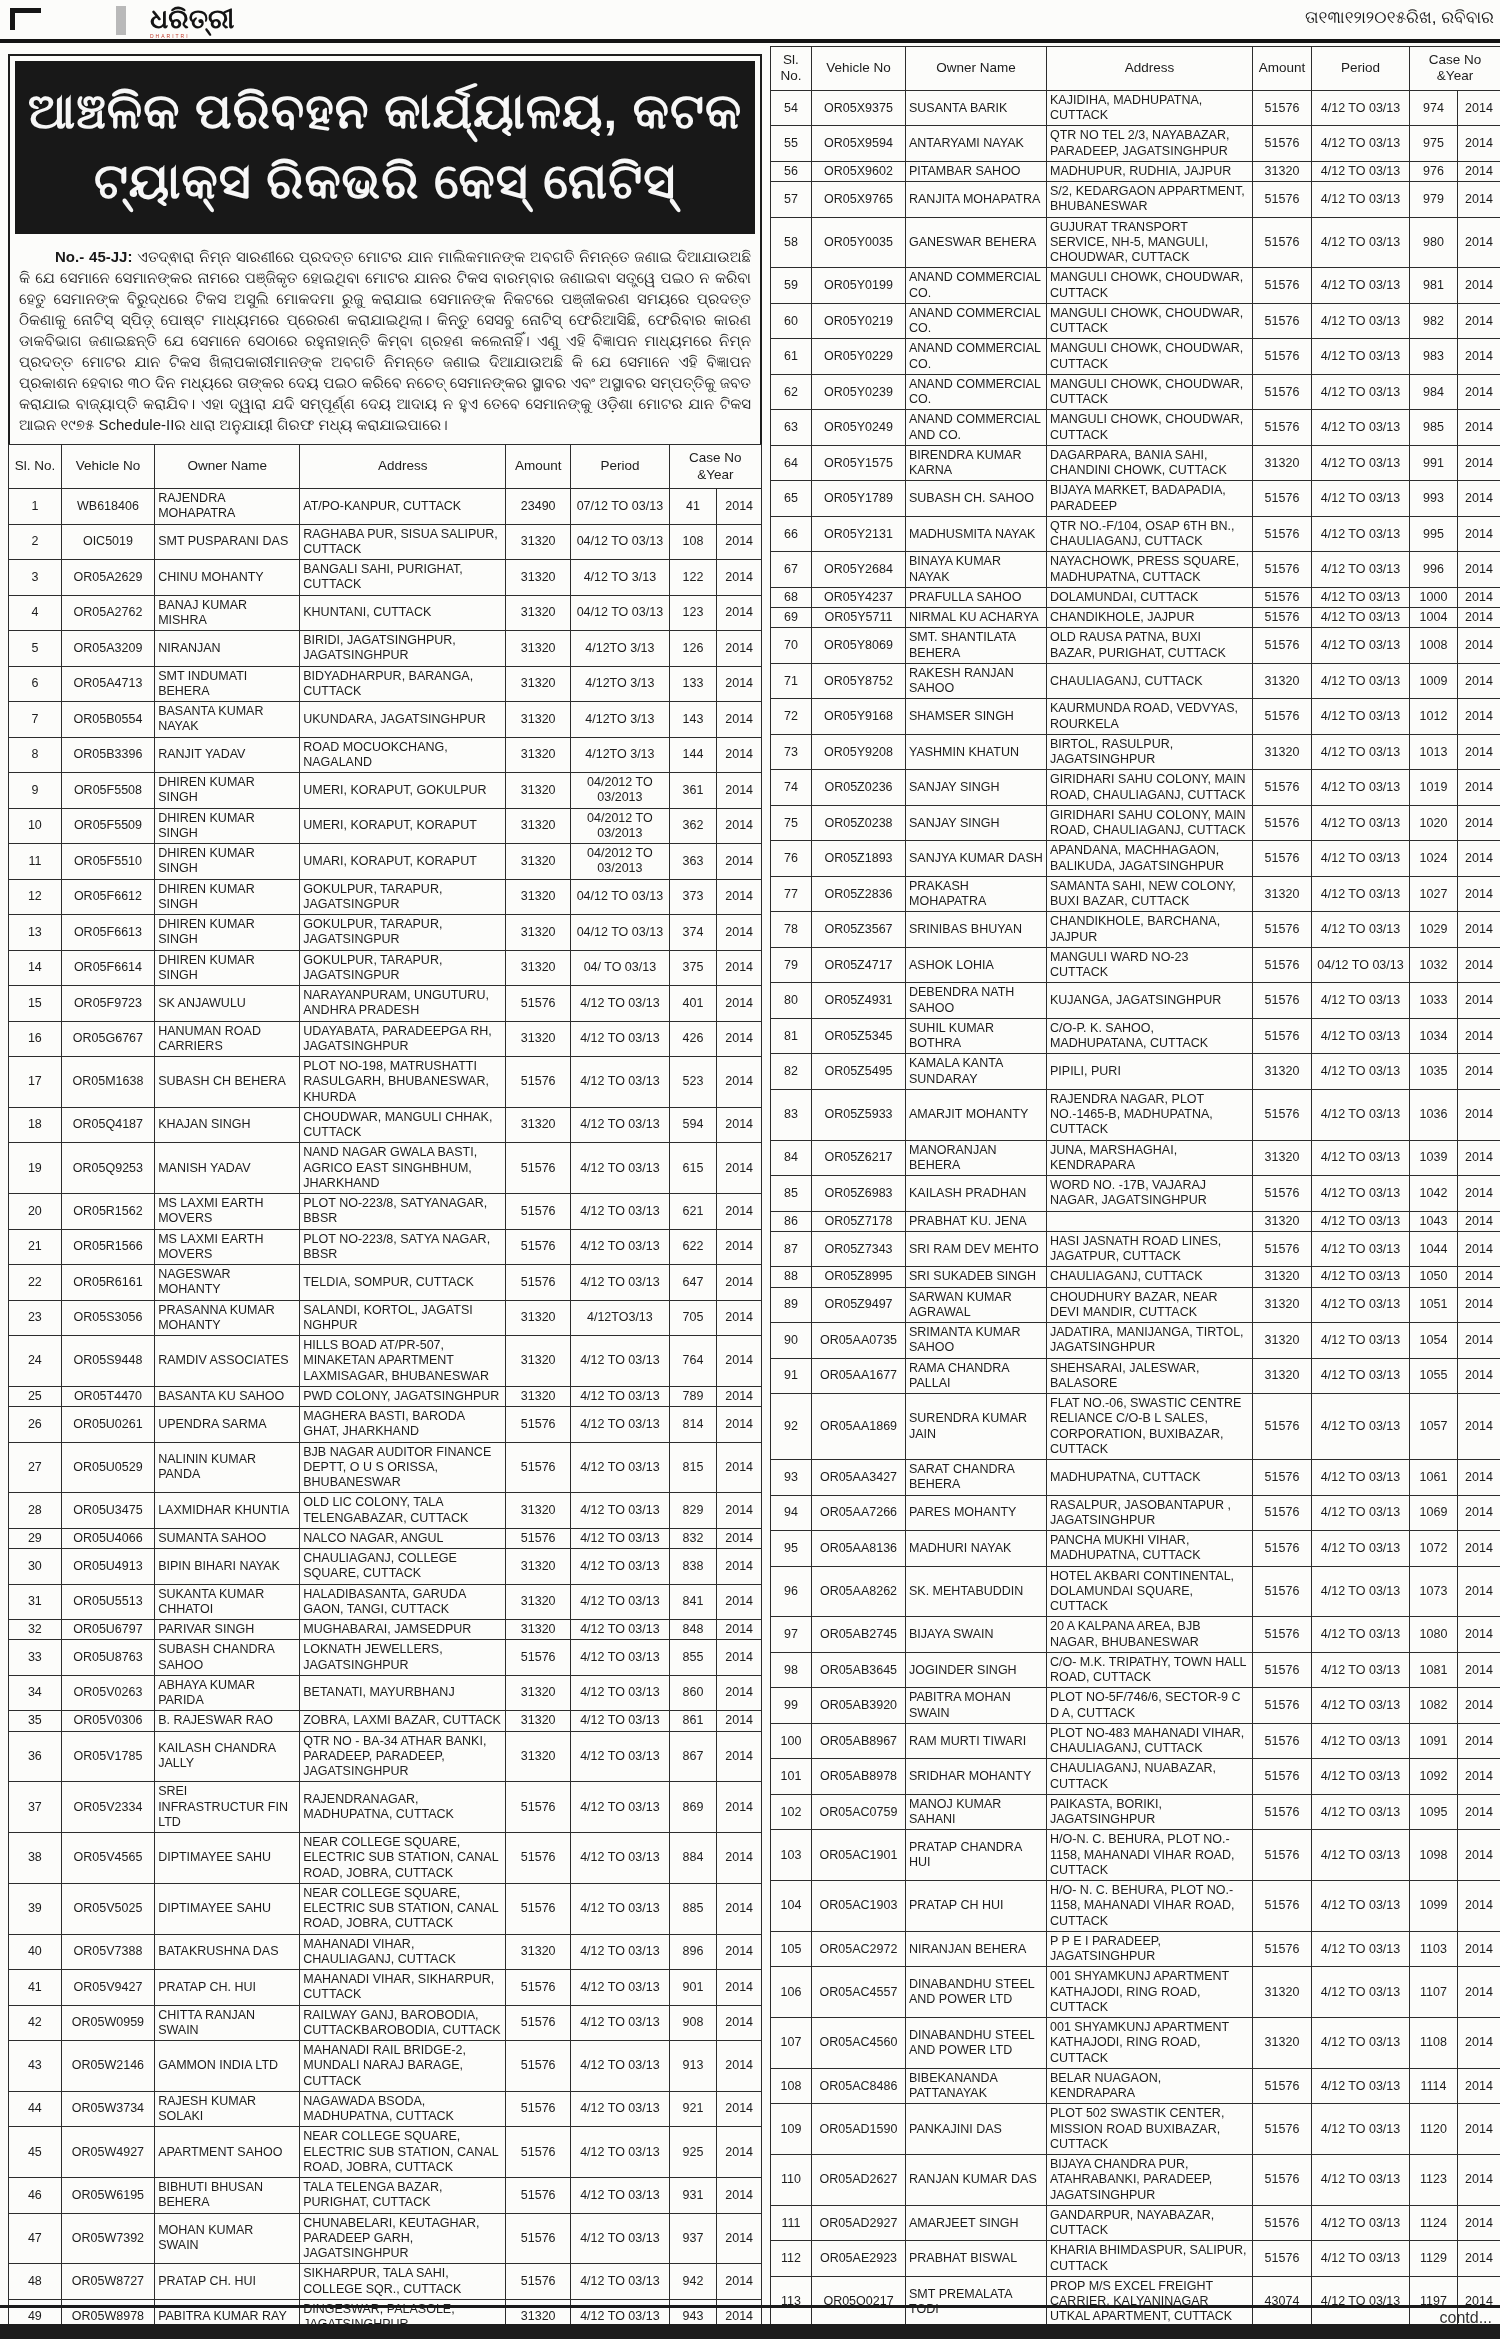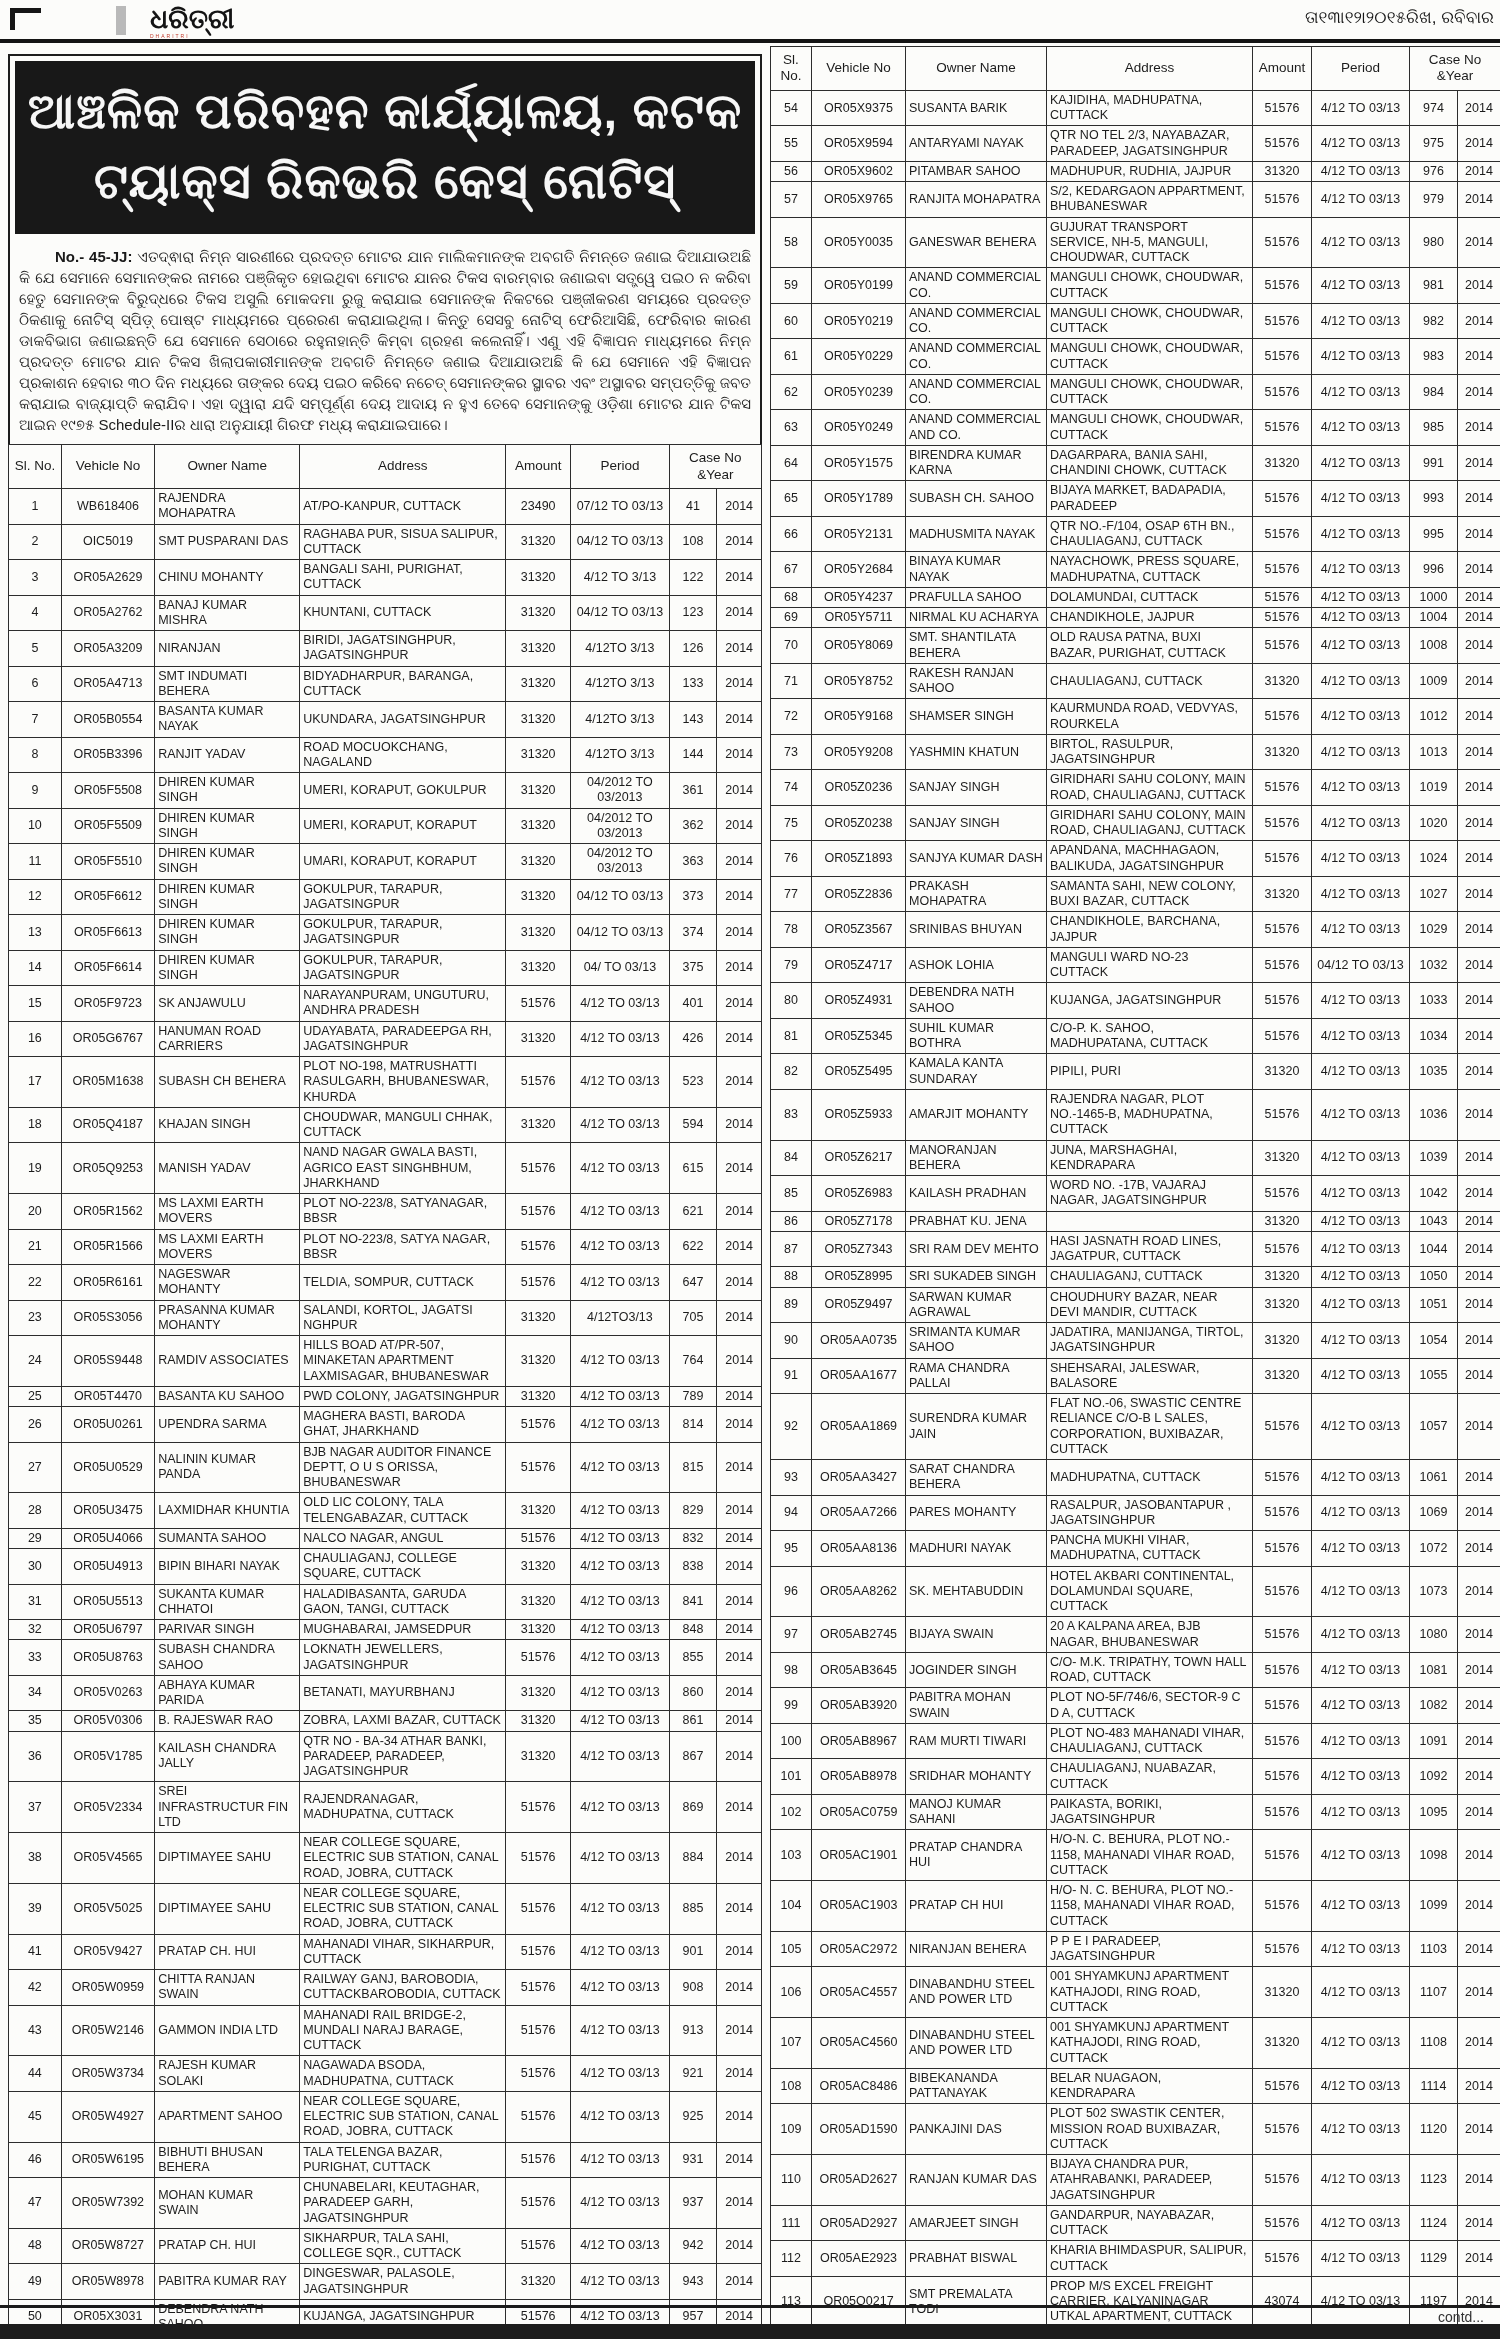"40" tr { html: none -> <tr> <td>40</td> <td>OR05V7388</td> <td>BATAKRUSHNA DAS</td> <td>MAHANADI VIHAR, CHAULIAGANJ, CUTTACK</td> <td>31320</td> <td>4/12 TO 03/13</td> <td>896</td> <td>2014</td> </tr> }
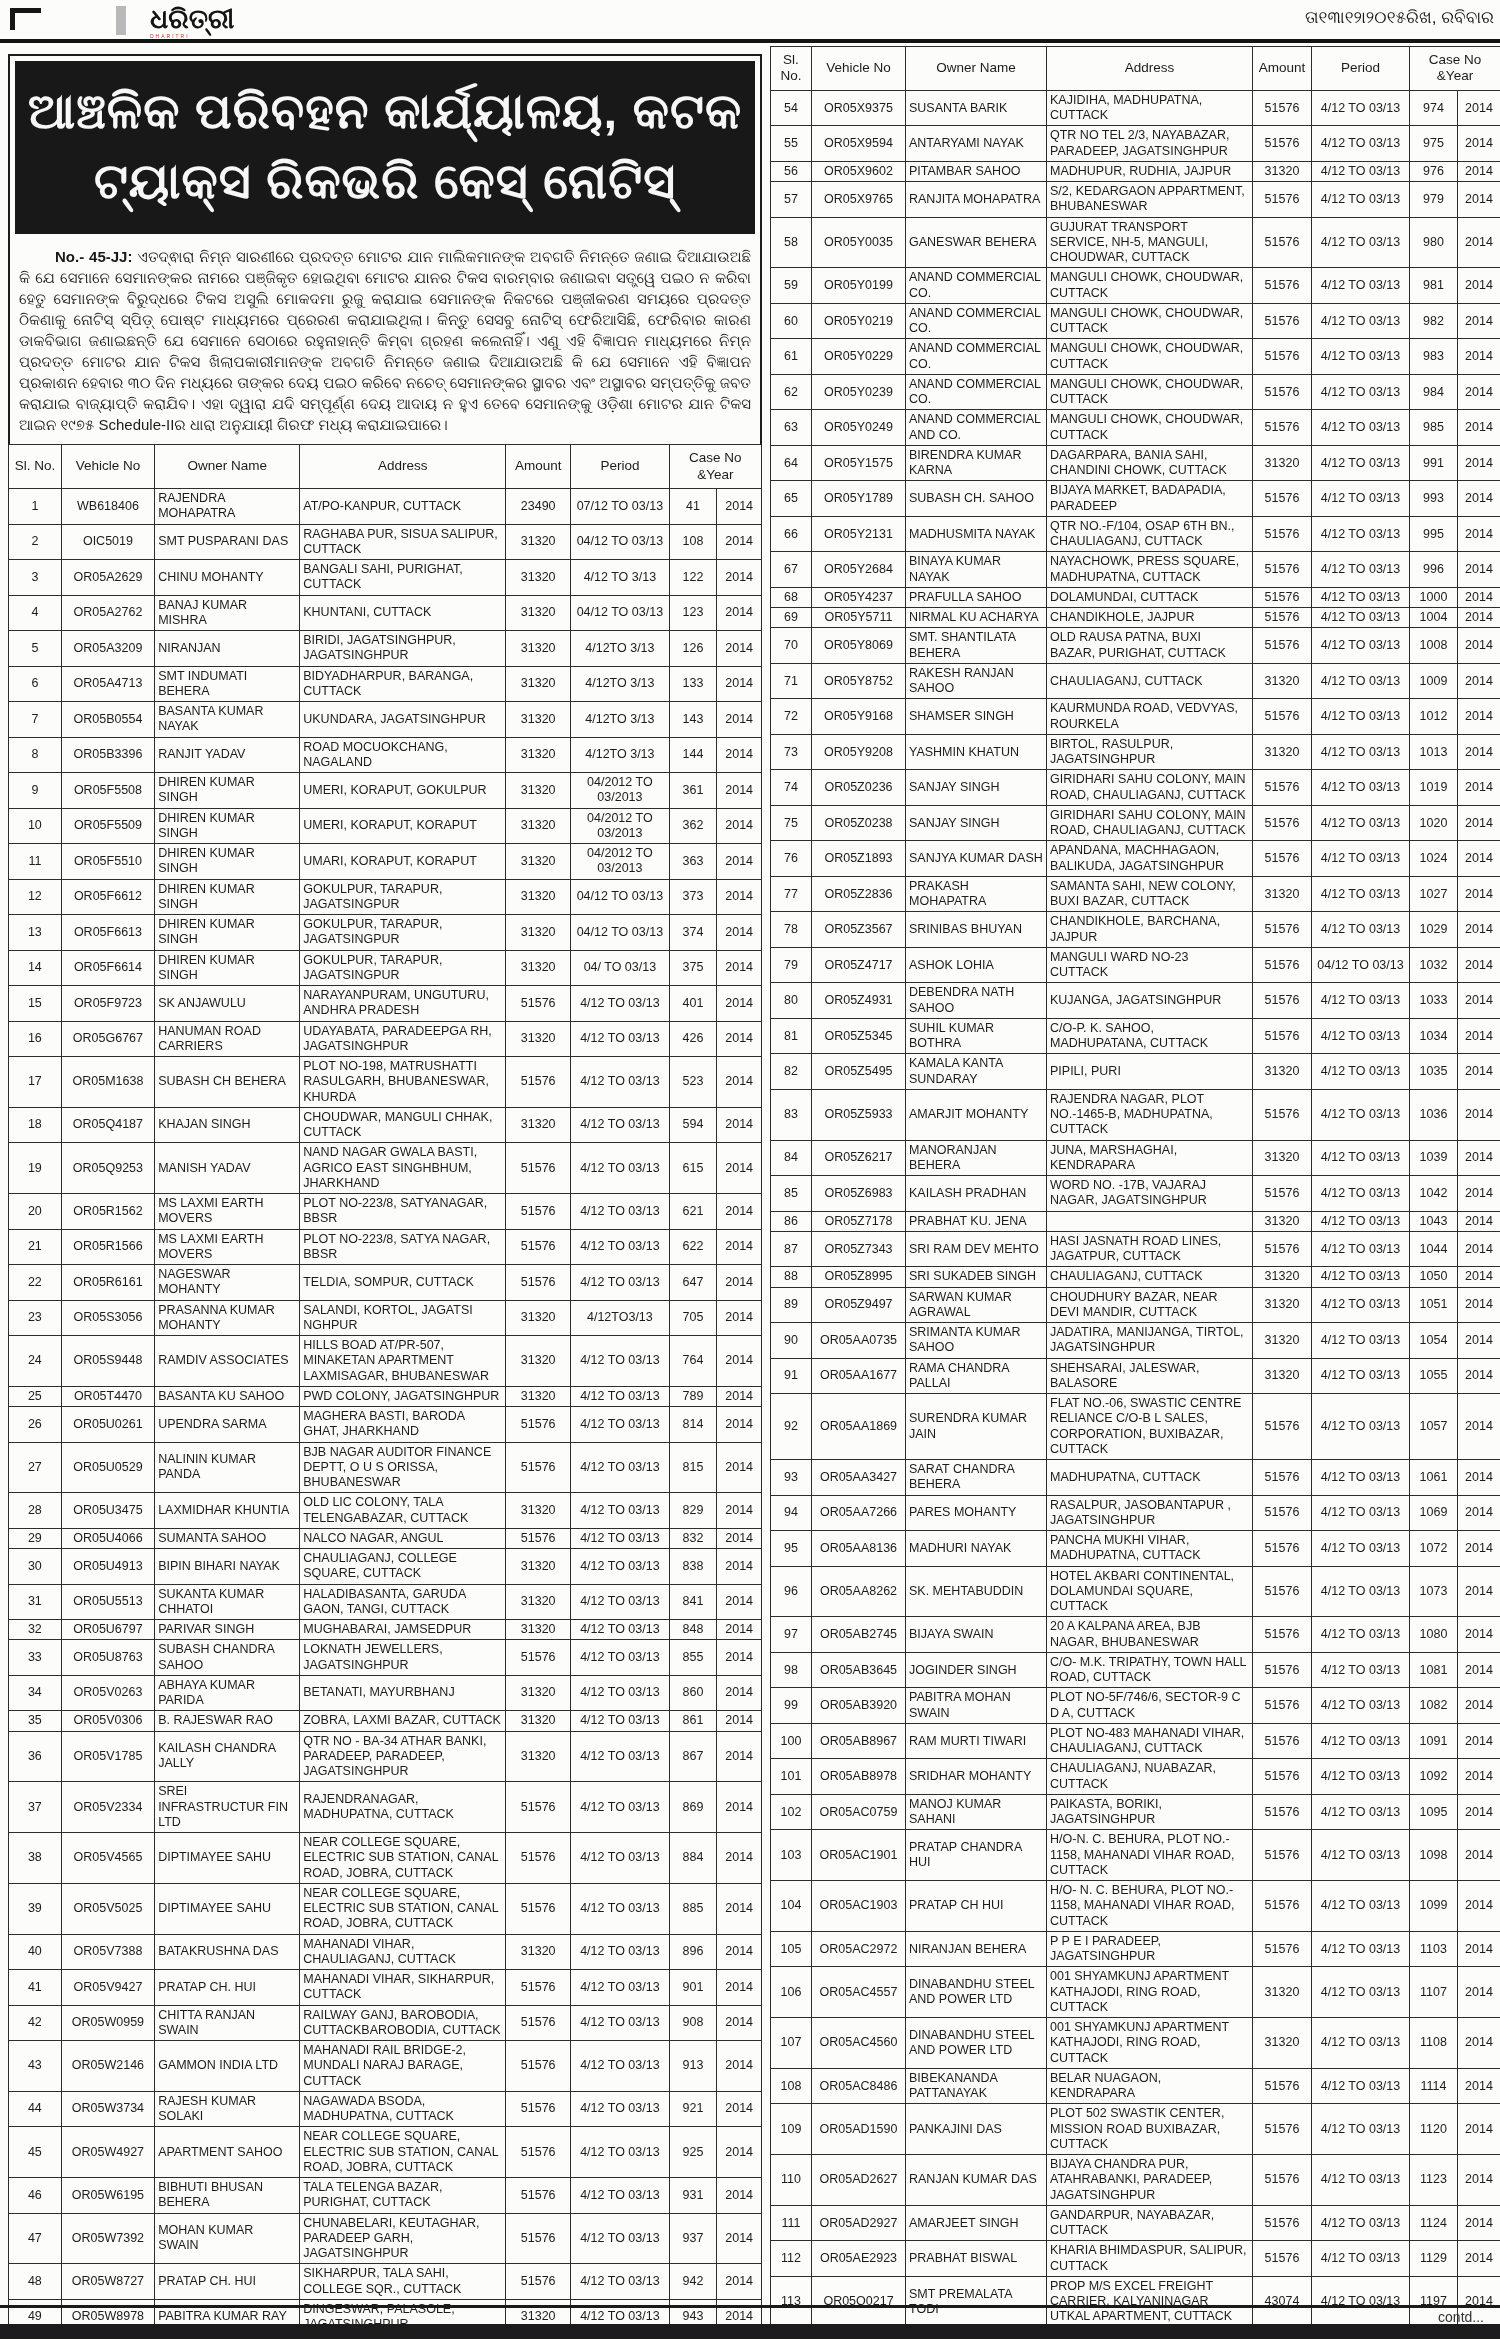"contd..." .contd { font-size: 14px -> 16px; right: 16px -> 8px }
